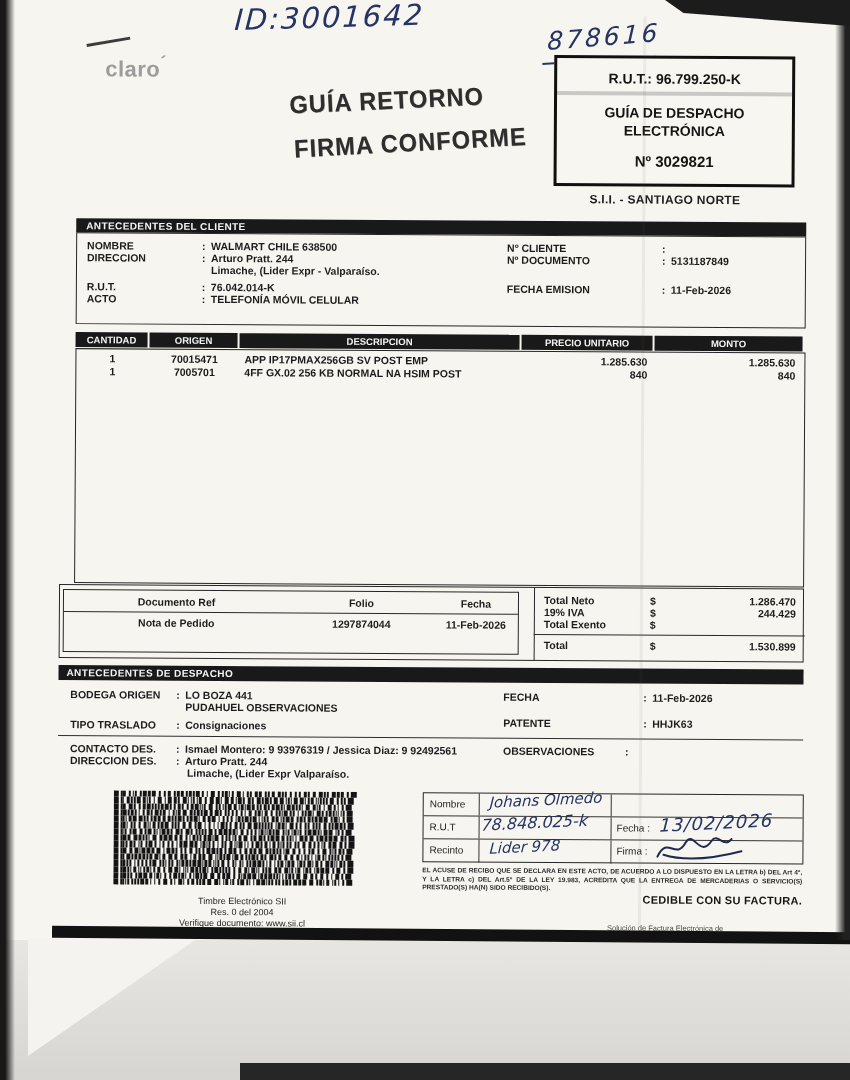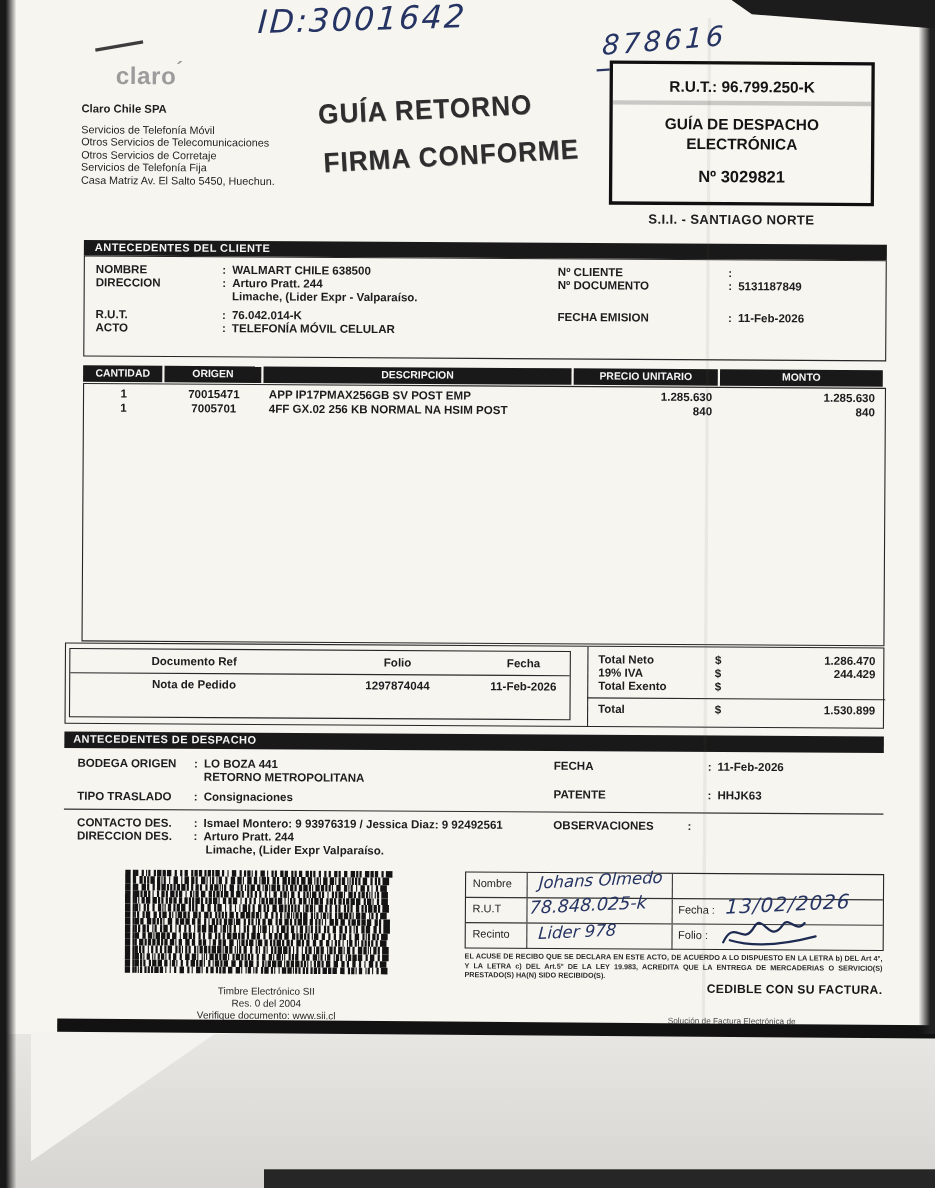"Claro Chile SPA" div.abs { html: <div> <div>Claro Chile SPA</div> <div>Servicios de Telefonía Móvil</div> <div>Otros Servicios de Telecomunicaciones</div> <div>Otros Servicios de Corretaje</div> <div>Servicios de Telefonía Fija</div> <div>Casa Matriz Av. El Salto 5450, Huechun.</div> </div> -> none }
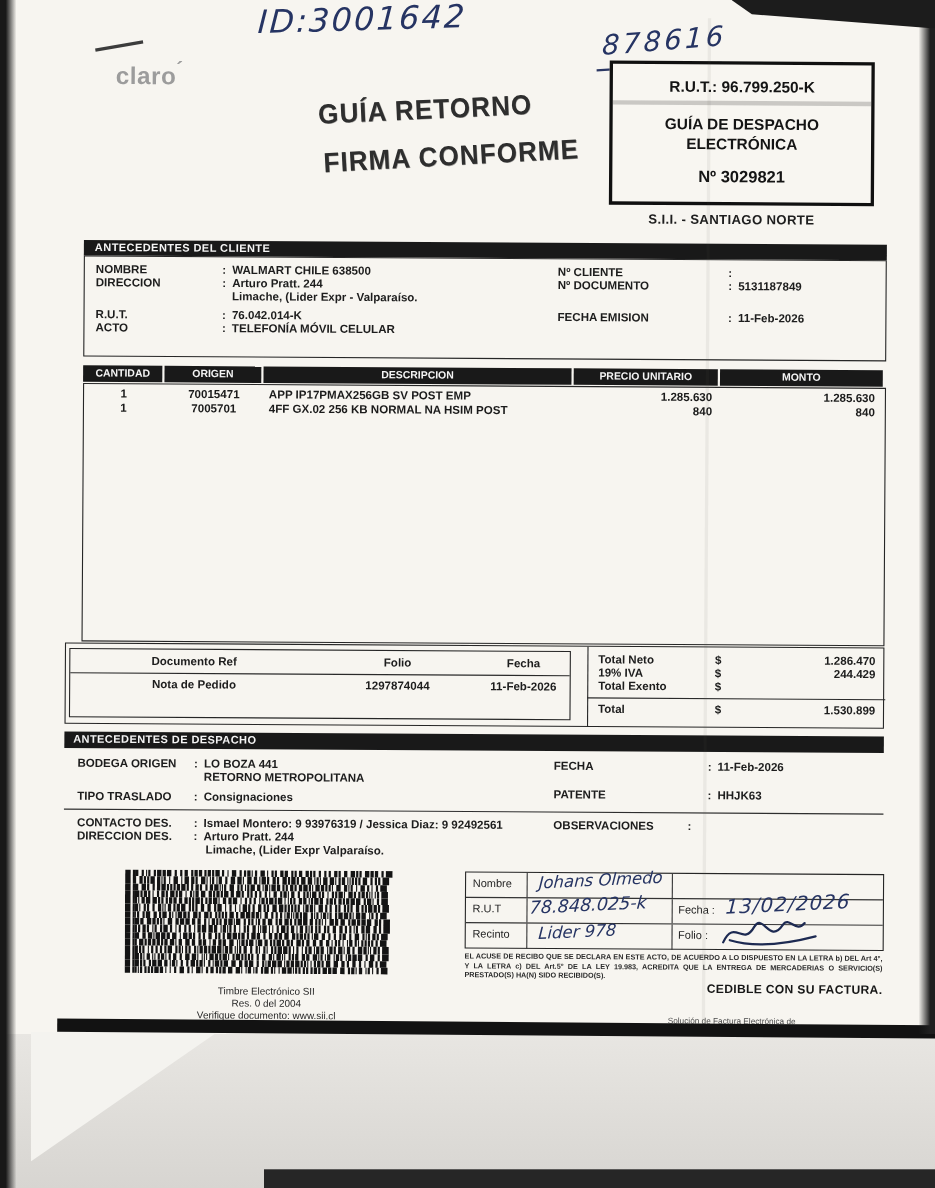"RETORNO METROPOLITANA" span.val { text: RETORNO  METROPOLITANA -> PUDAHUEL  OBSERVACIONES }
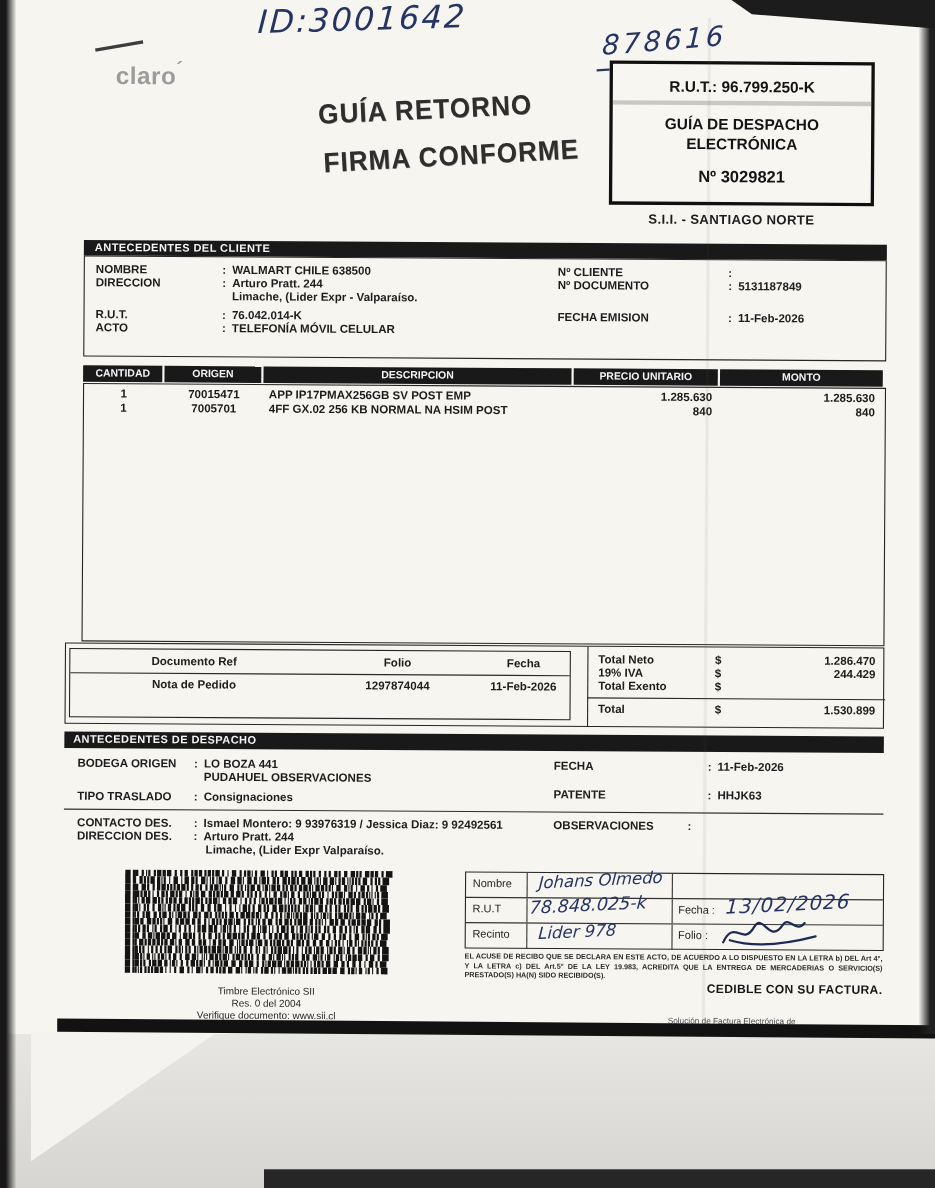"Folio :" span.rsub { text: Folio -> Firma }
